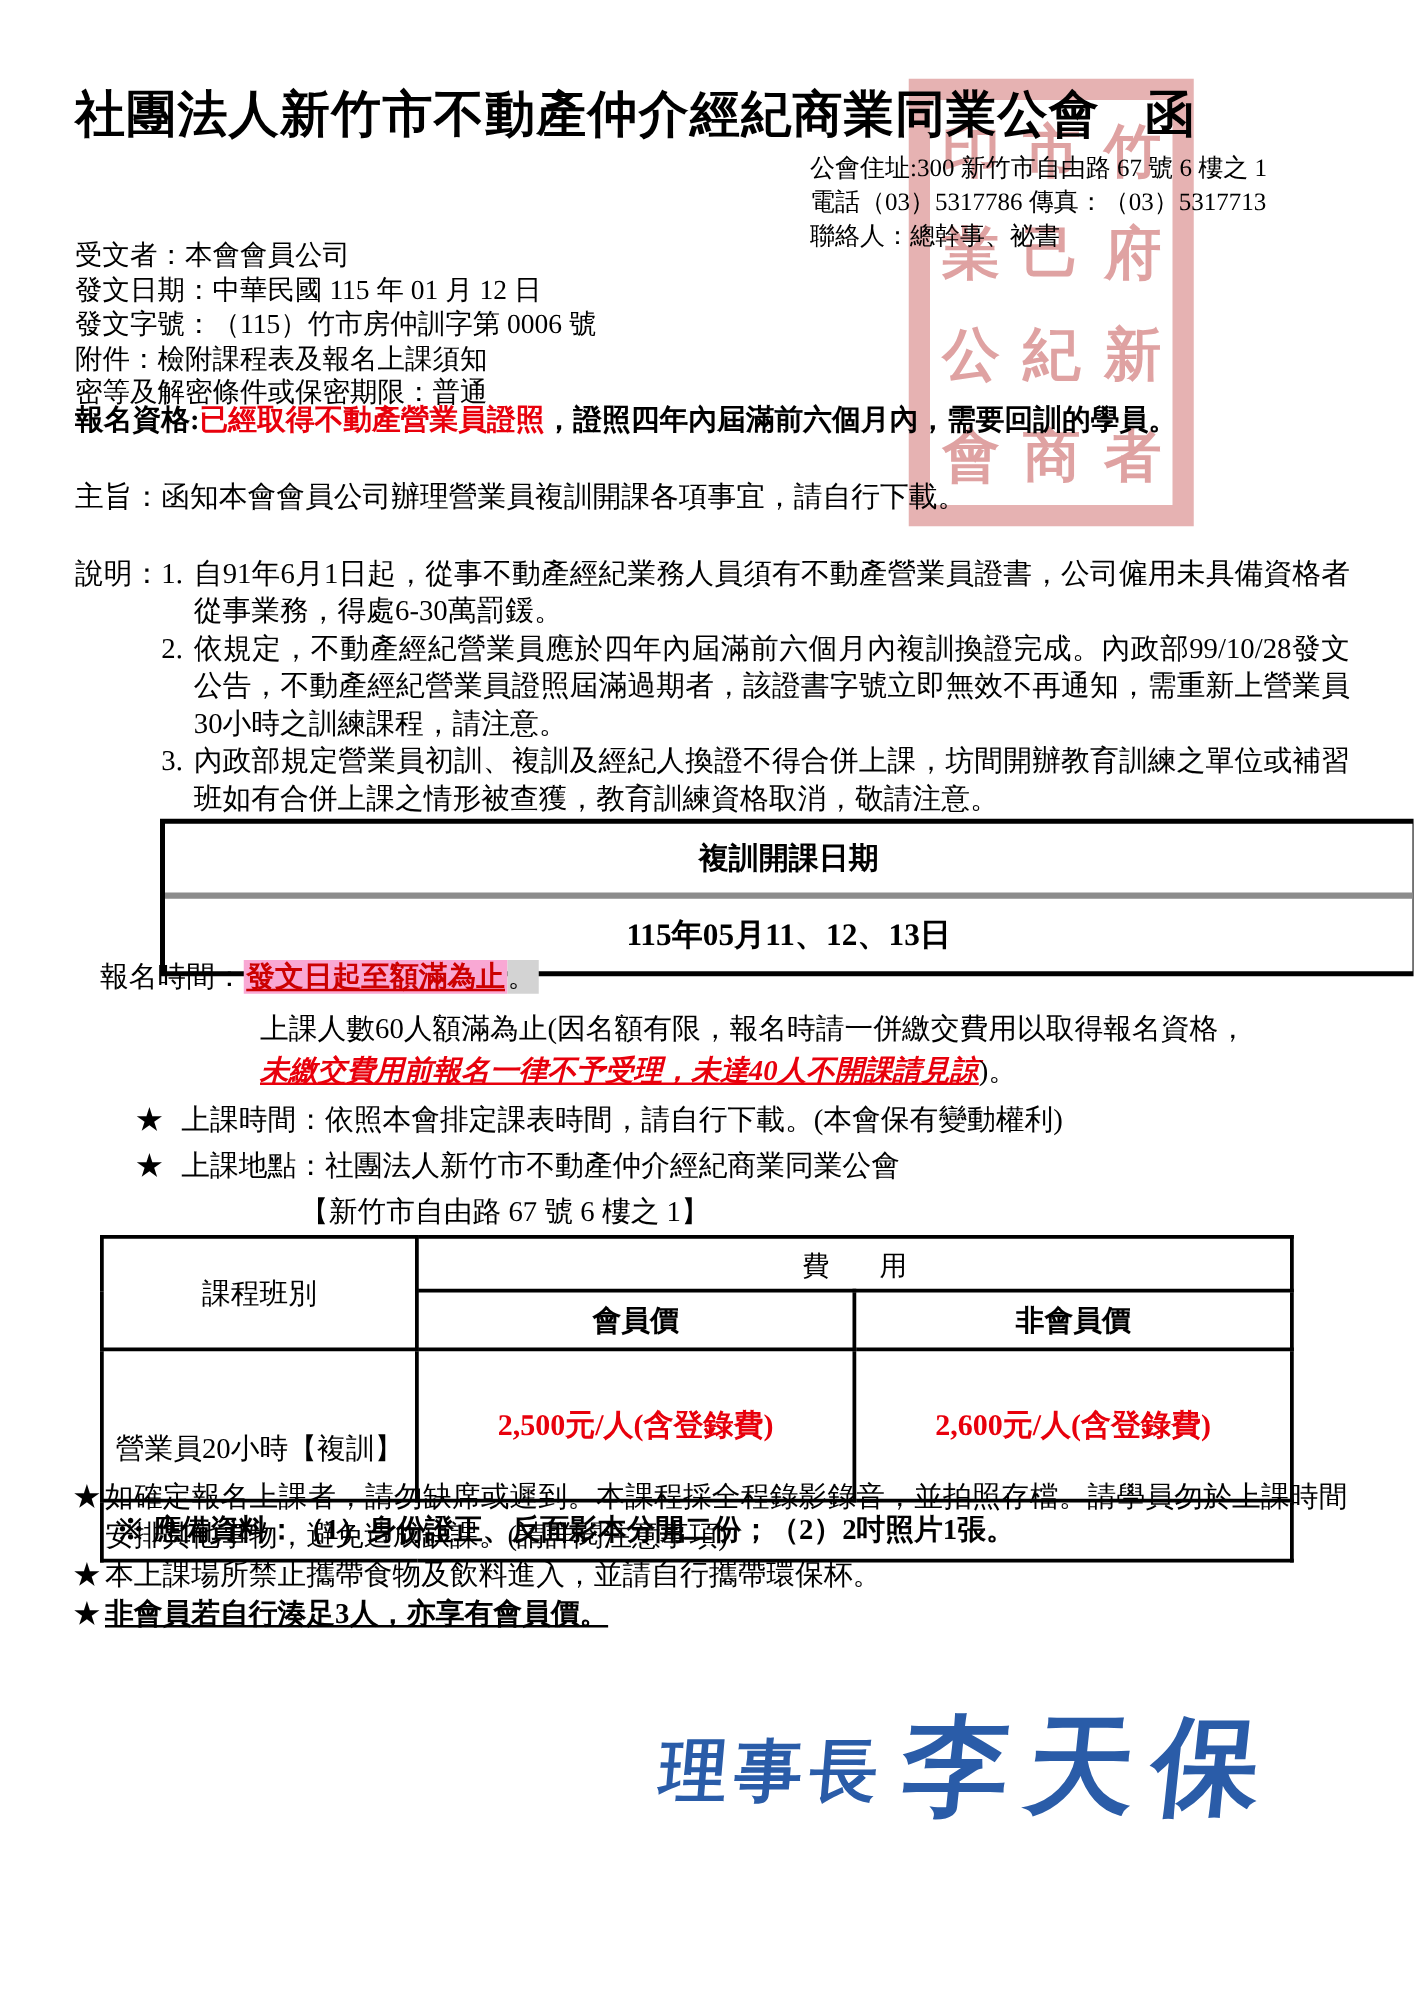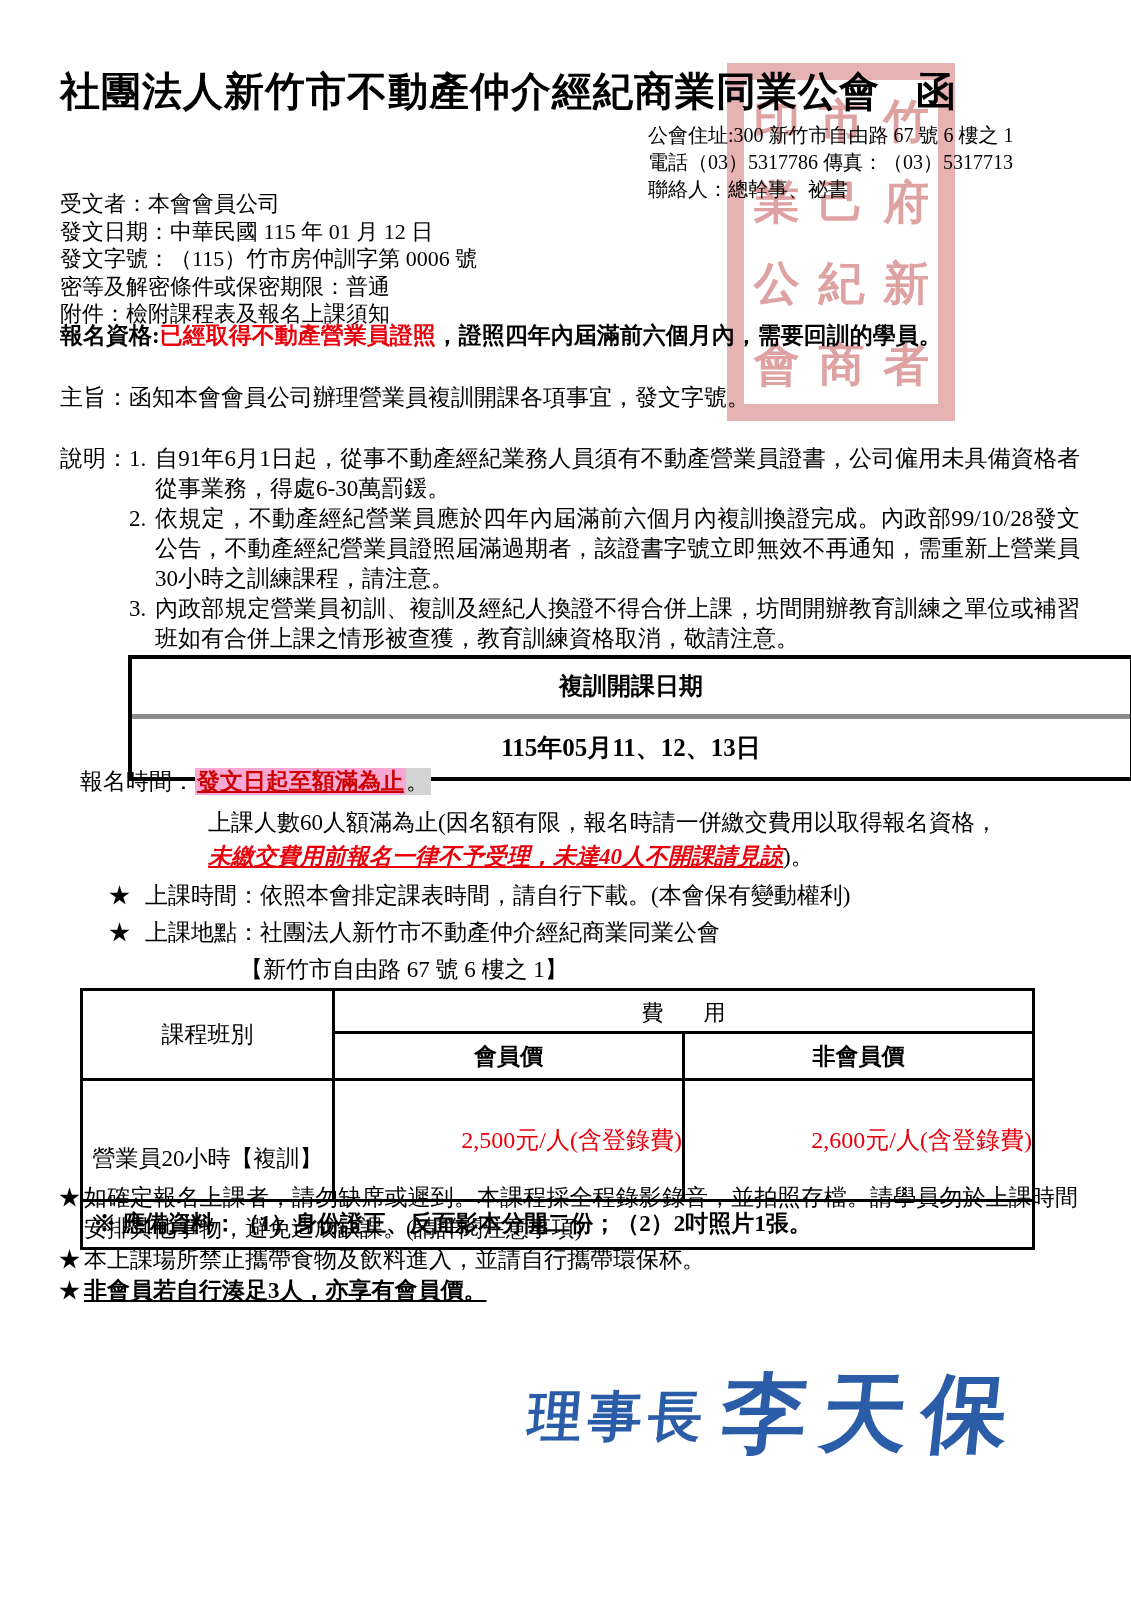"密等及解密條件或保密期限：普通" div { order: before "附件：檢附課程表及報名上課須知" -> after "附件：檢附課程表及報名上課須知" }
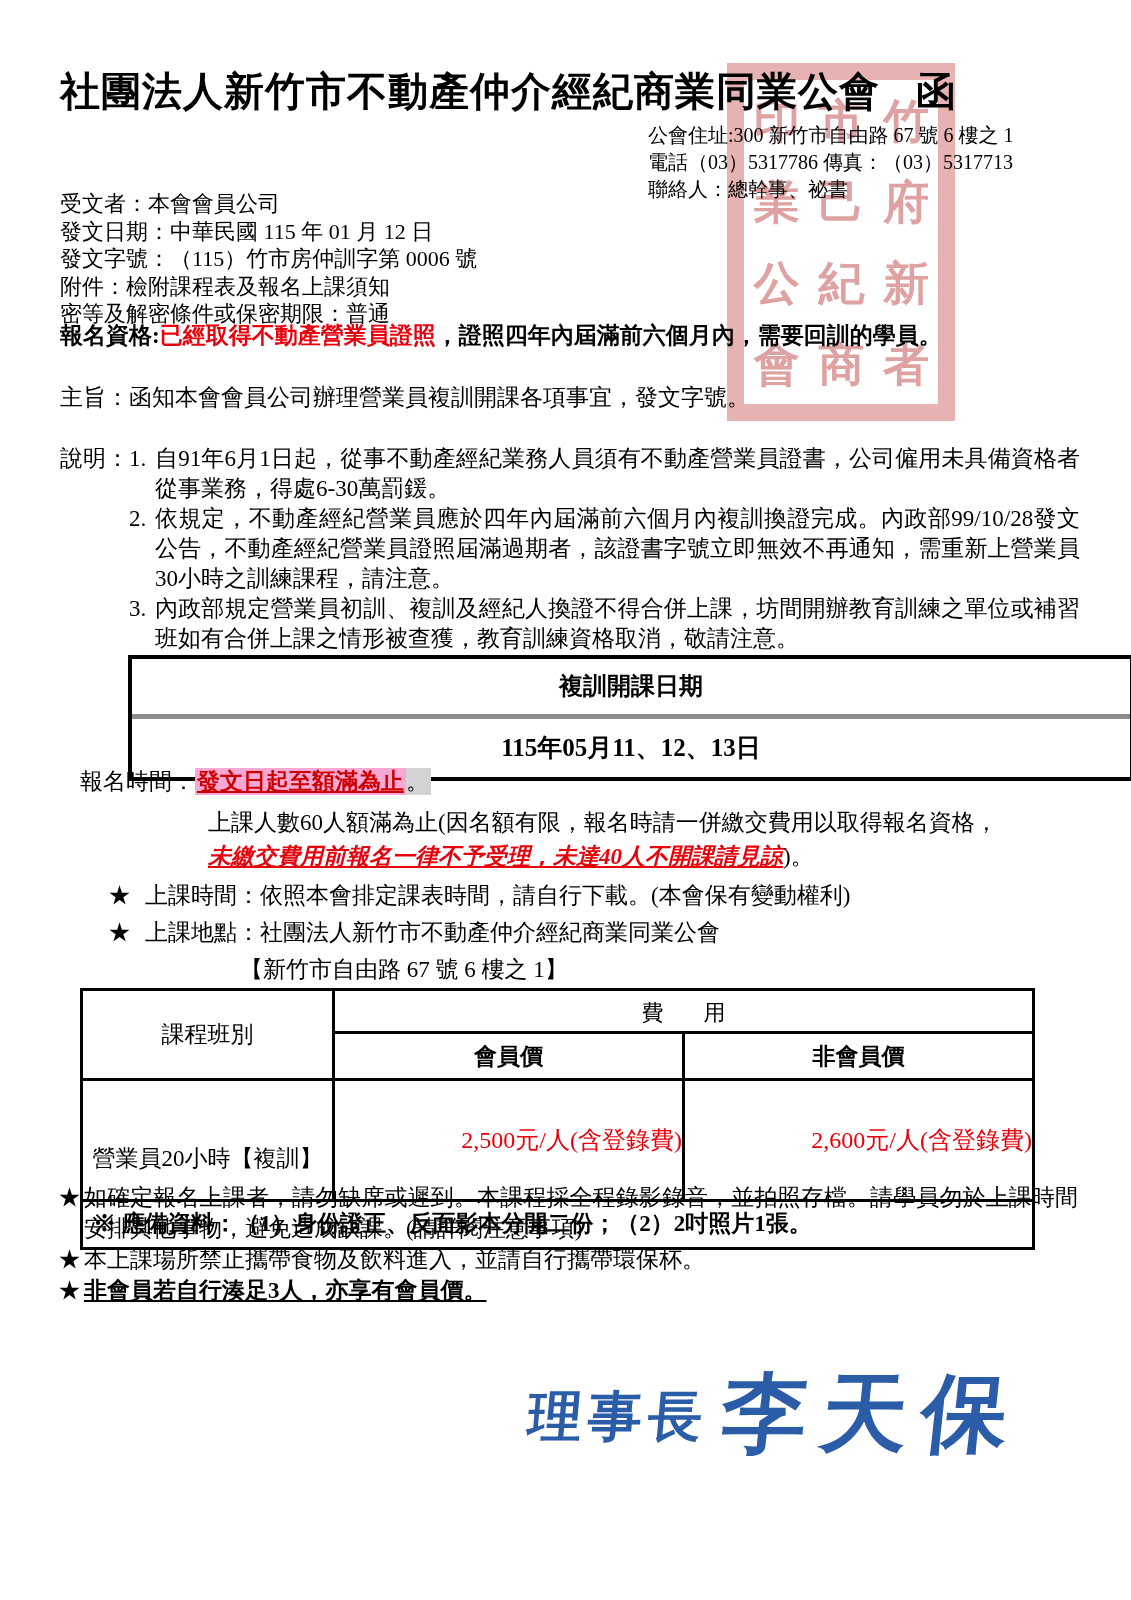"函知本會會員公司辦理營業員複訓開課各項事宜，發文字號。" span { text: 發文字號 -> 請自行下載 }
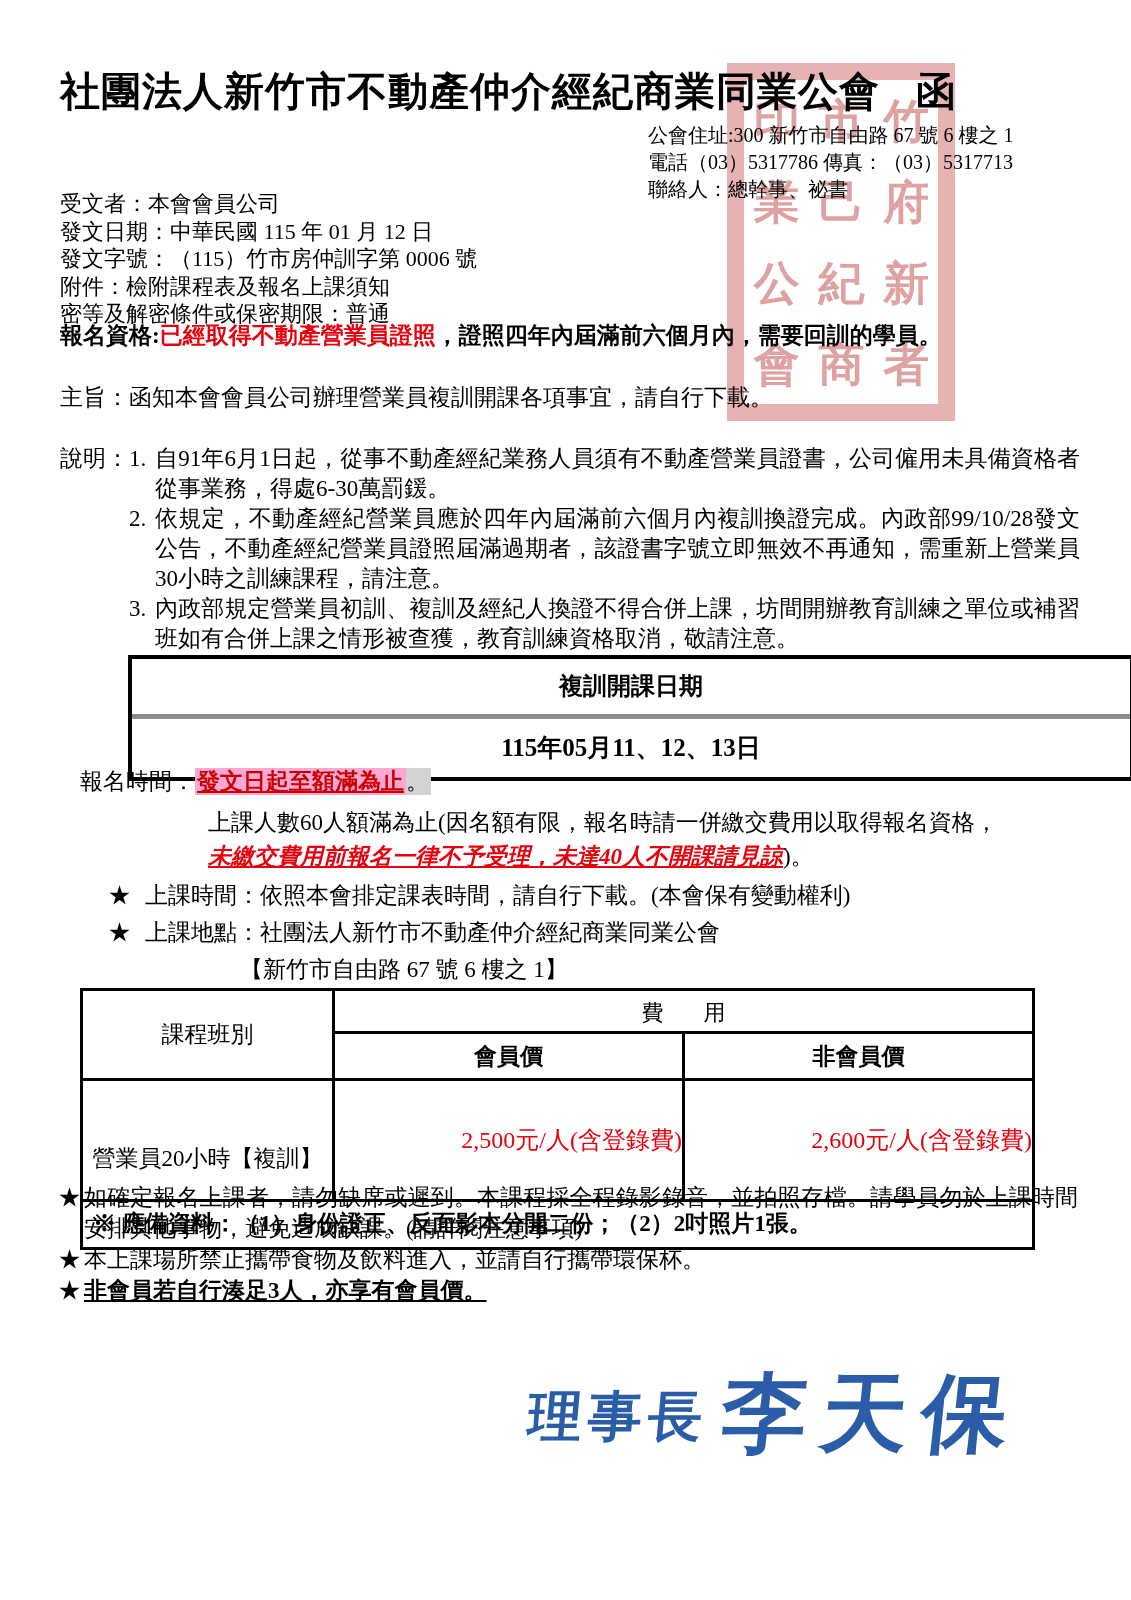"2,500元/人(含登錄費)" #fee-table .price-cell { font-weight: 400 -> 700; text-align: right -> none }
